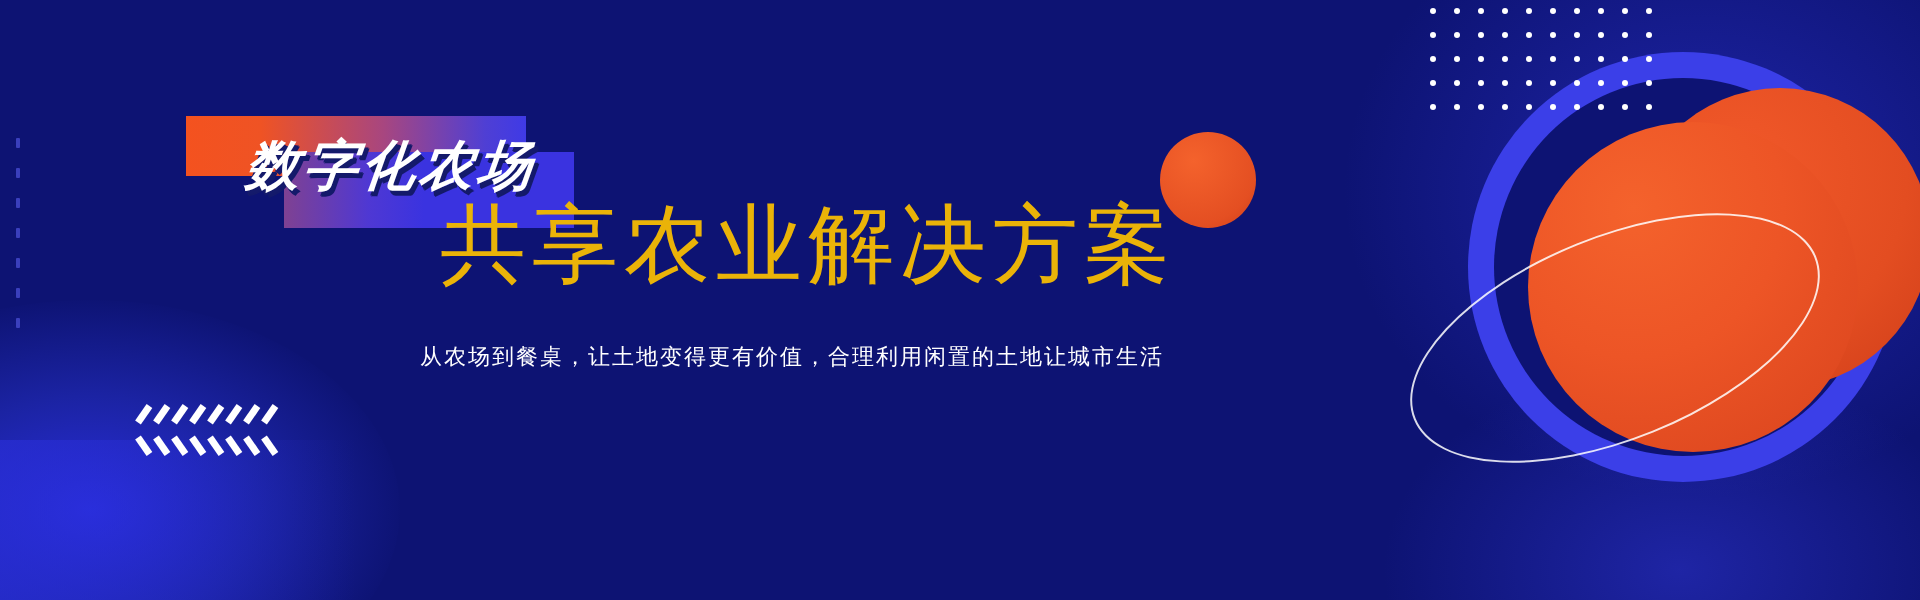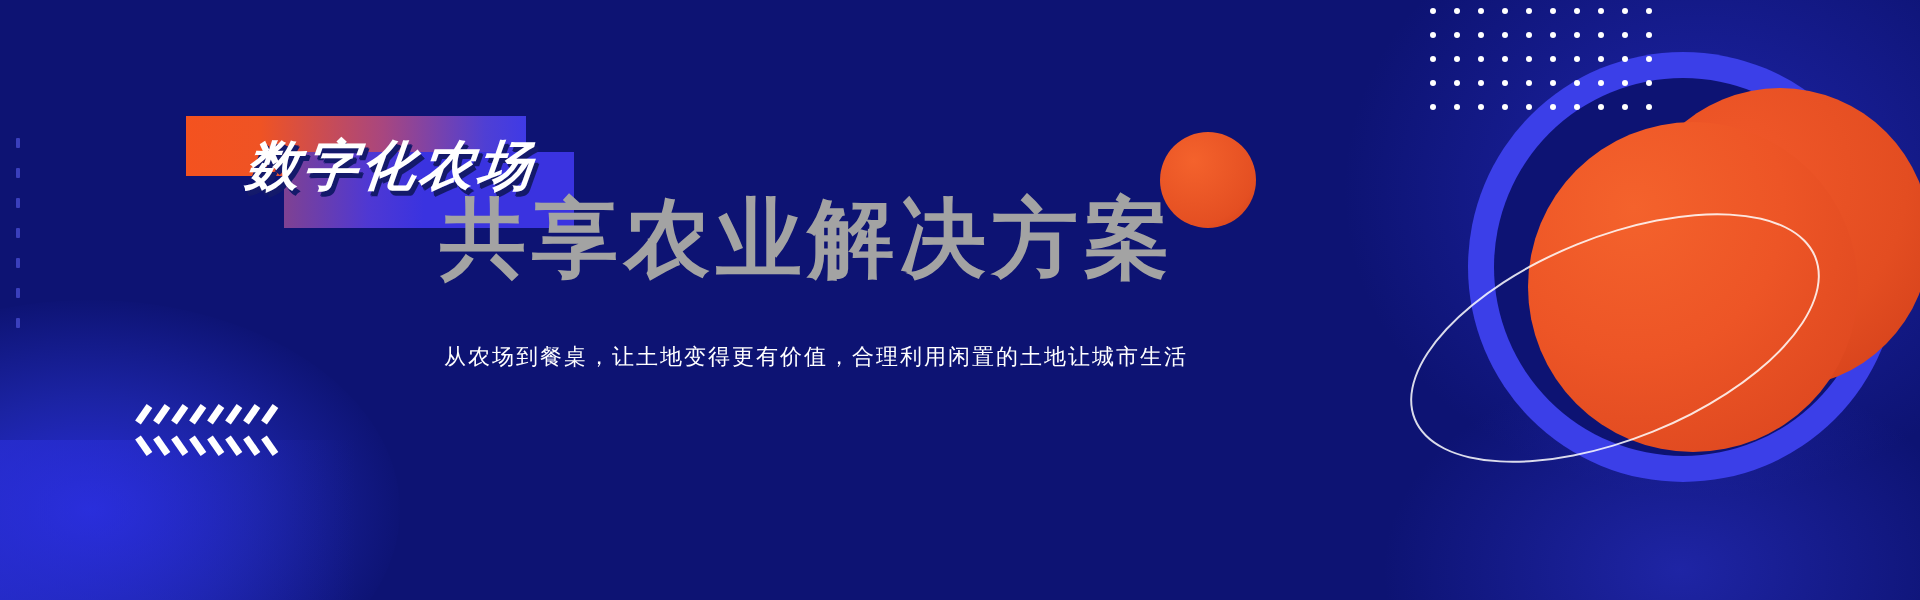"共享农业解决方案" .headline { color: #a3a3a3 -> #eab308; font-weight: 700 -> 400; top: 192px -> 198px }
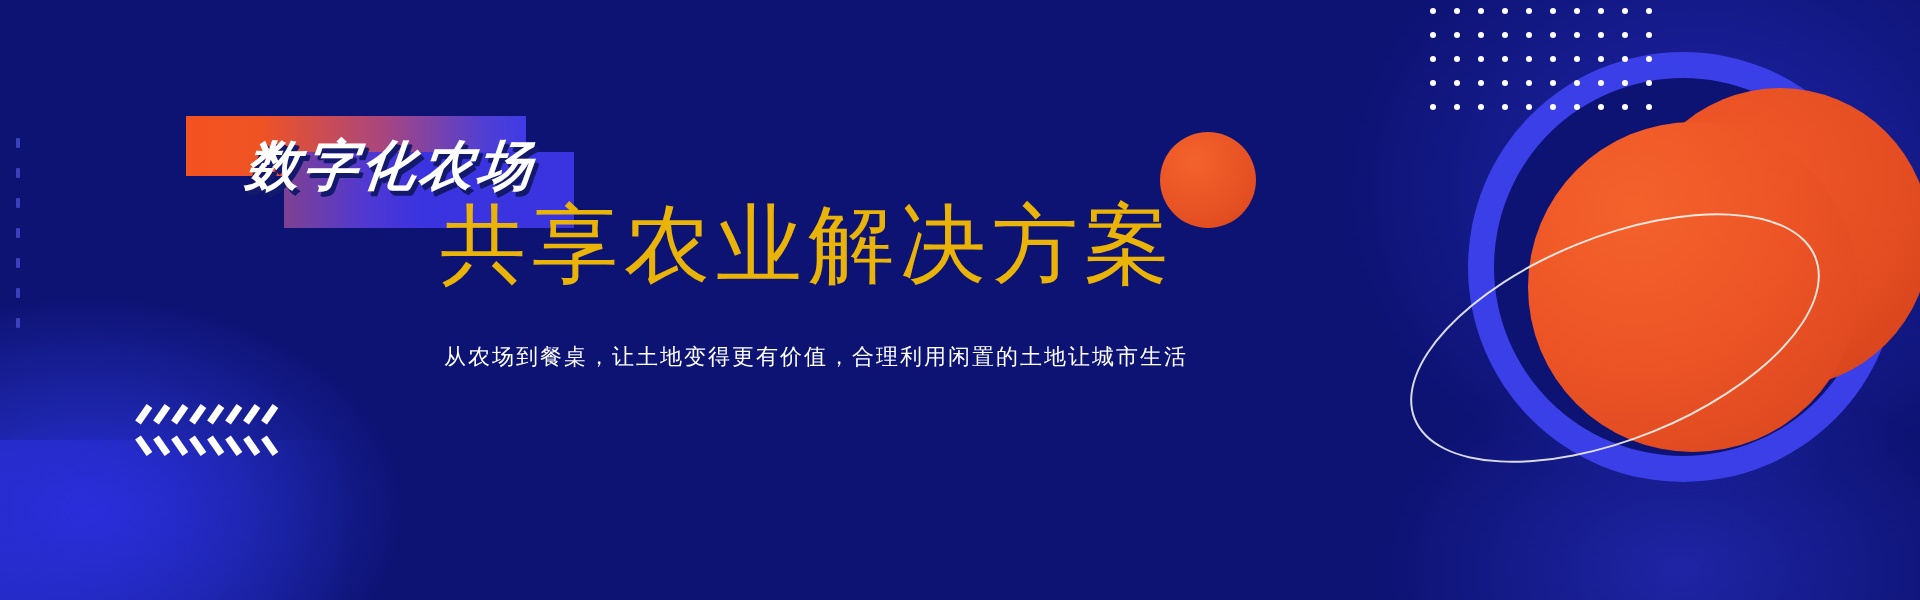"从农场到餐桌，让土地变得更有价值，合理利用闲置的土地让城市生活" .subtitle { left: 376px -> 352px }
